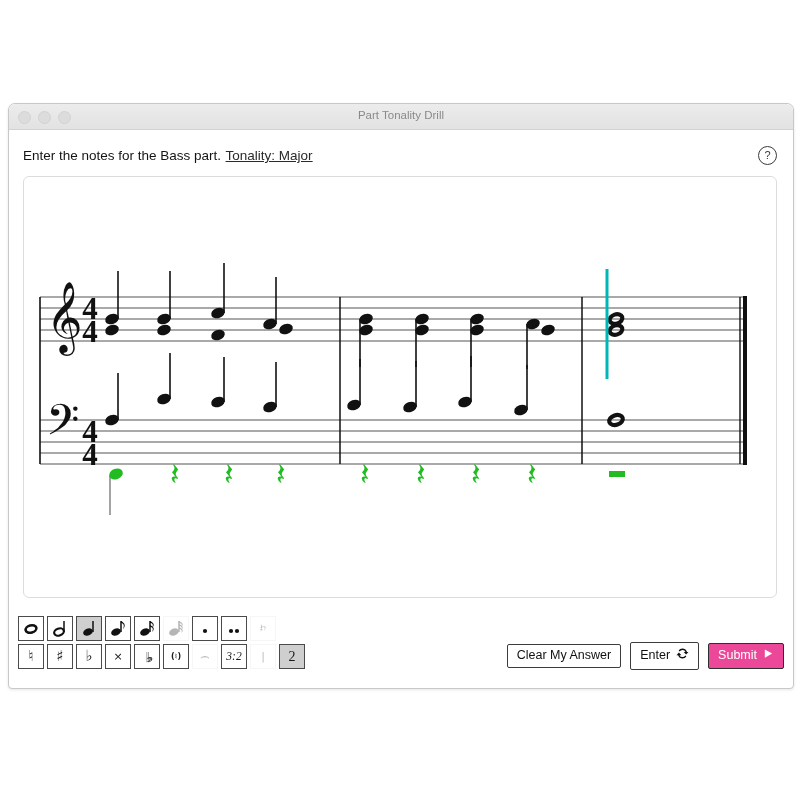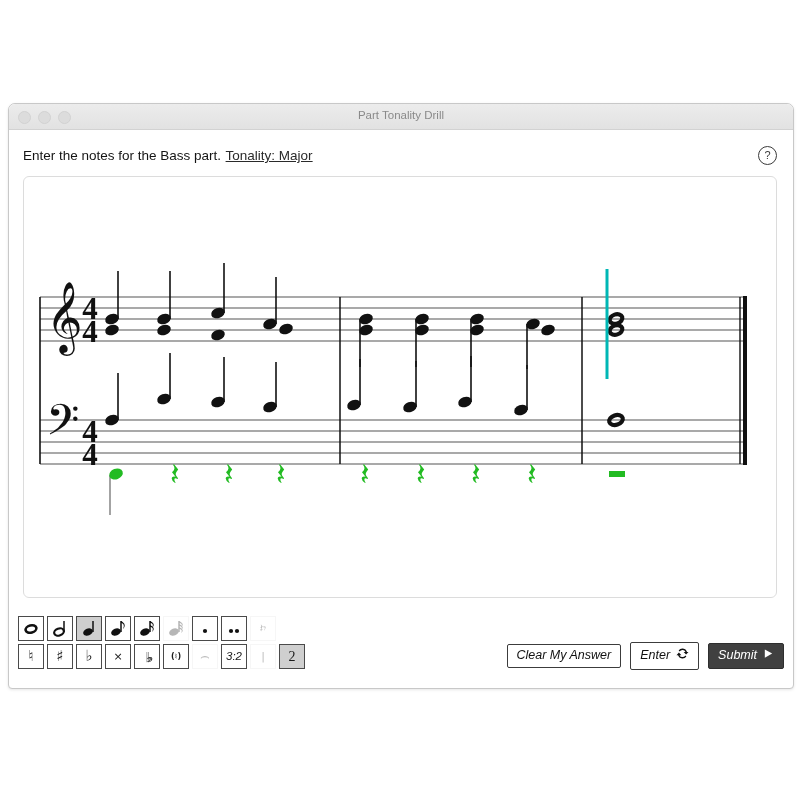"3:2" .pbtn .glyph.it { font-family: Liberation Sans, sans-serif -> Liberation Serif, serif }
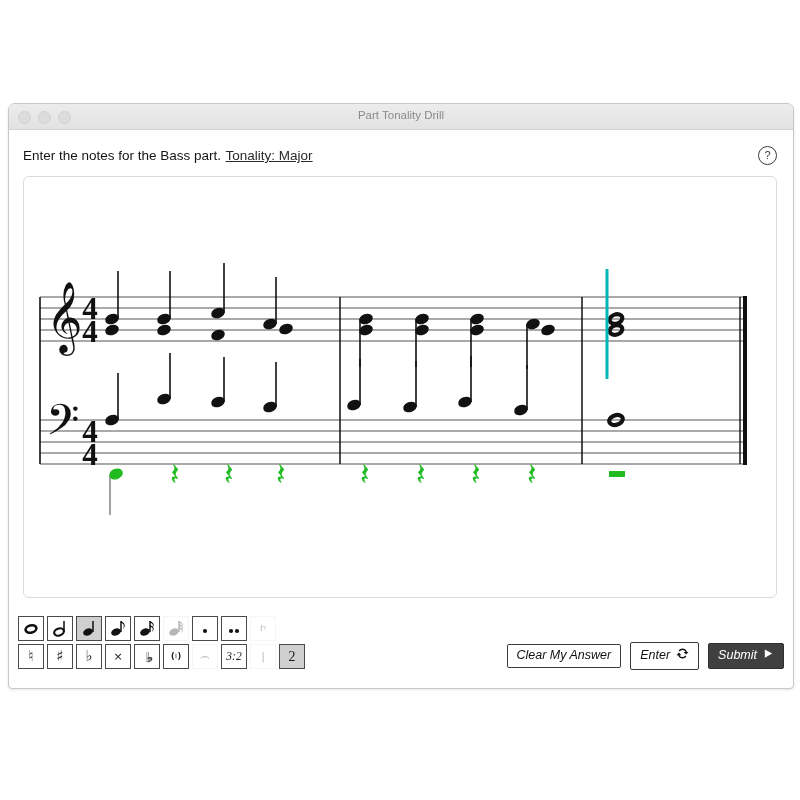"Clear My Answer" .btn { font-style: italic -> none }
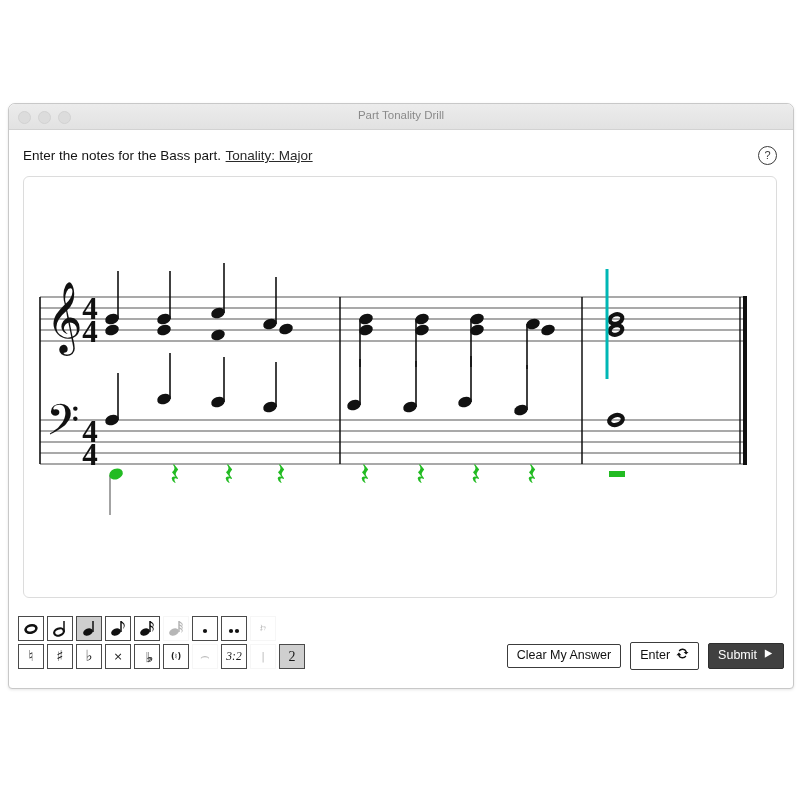"Submit" .btn.primary { background: #404040 -> #ec4899 }
